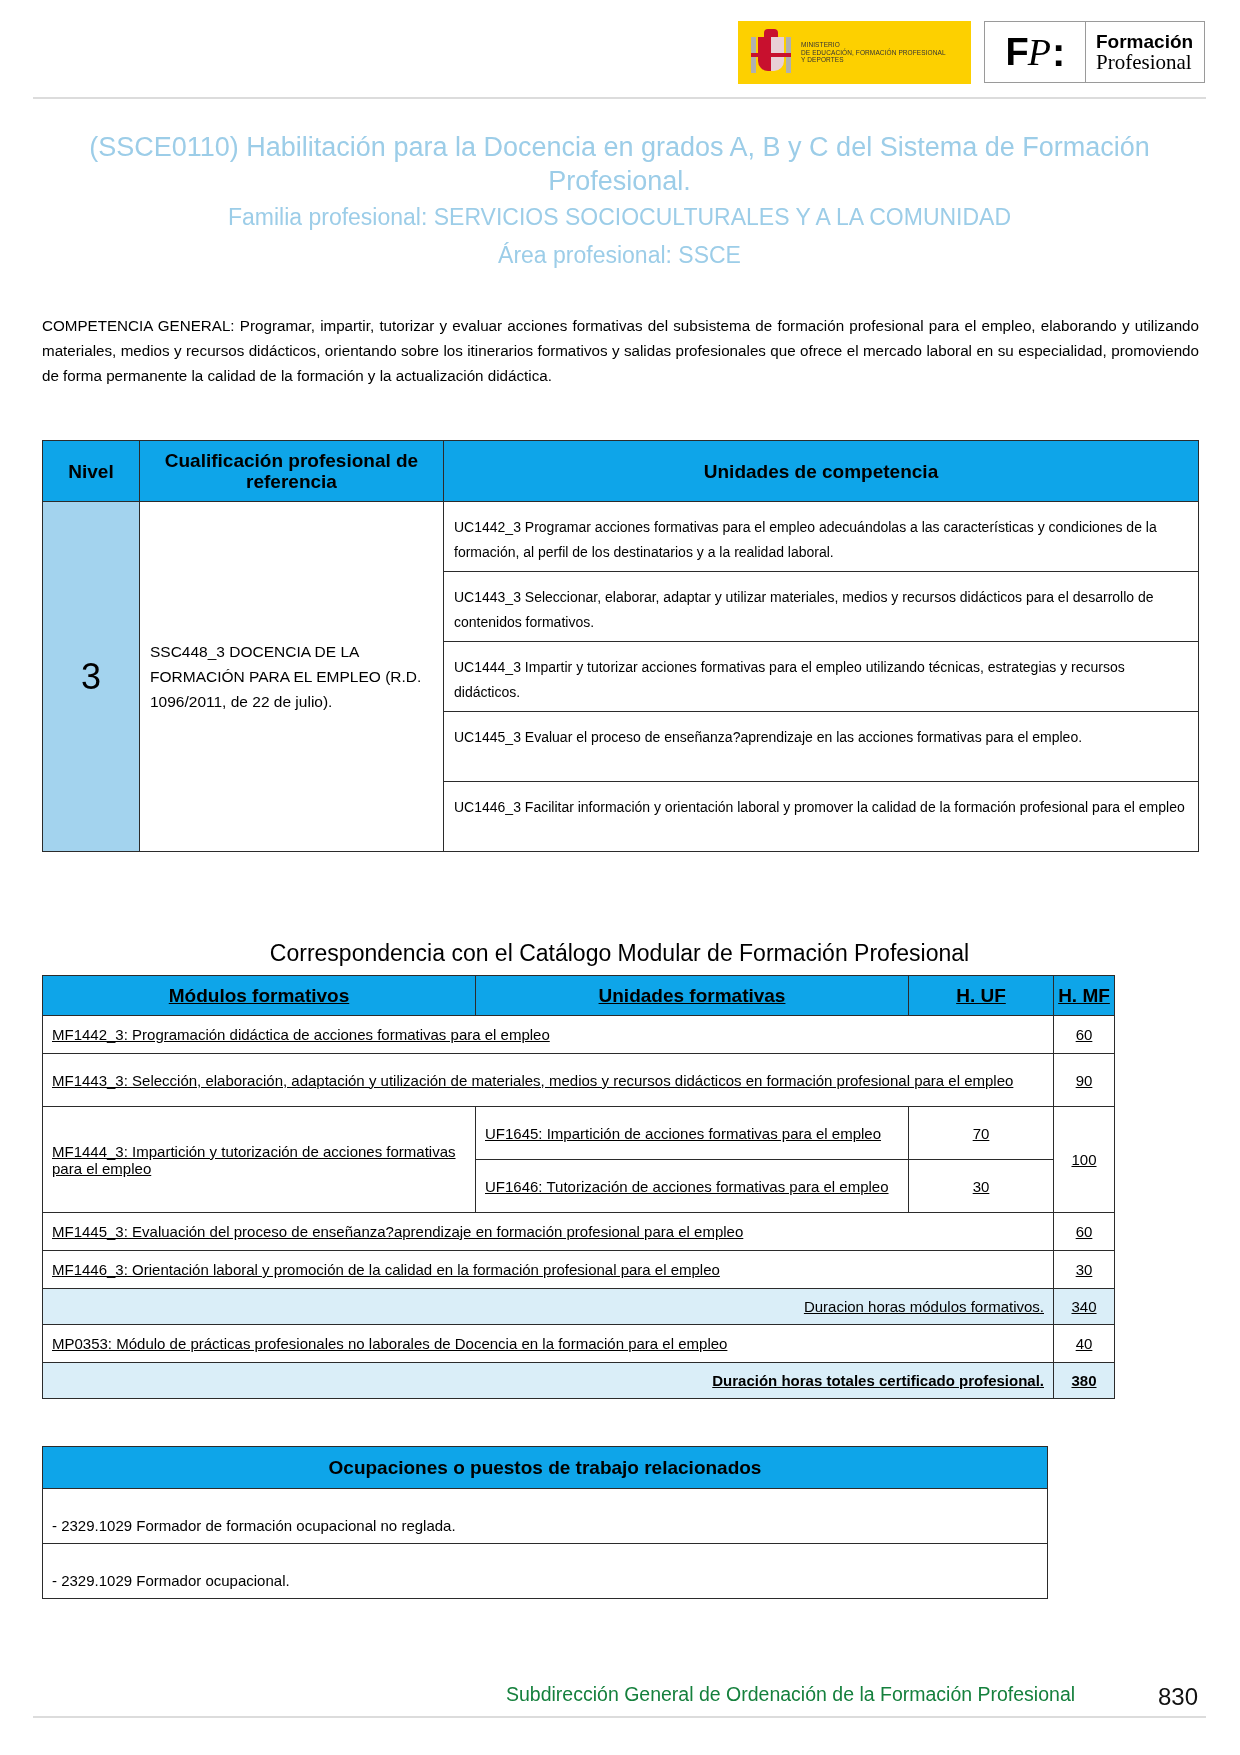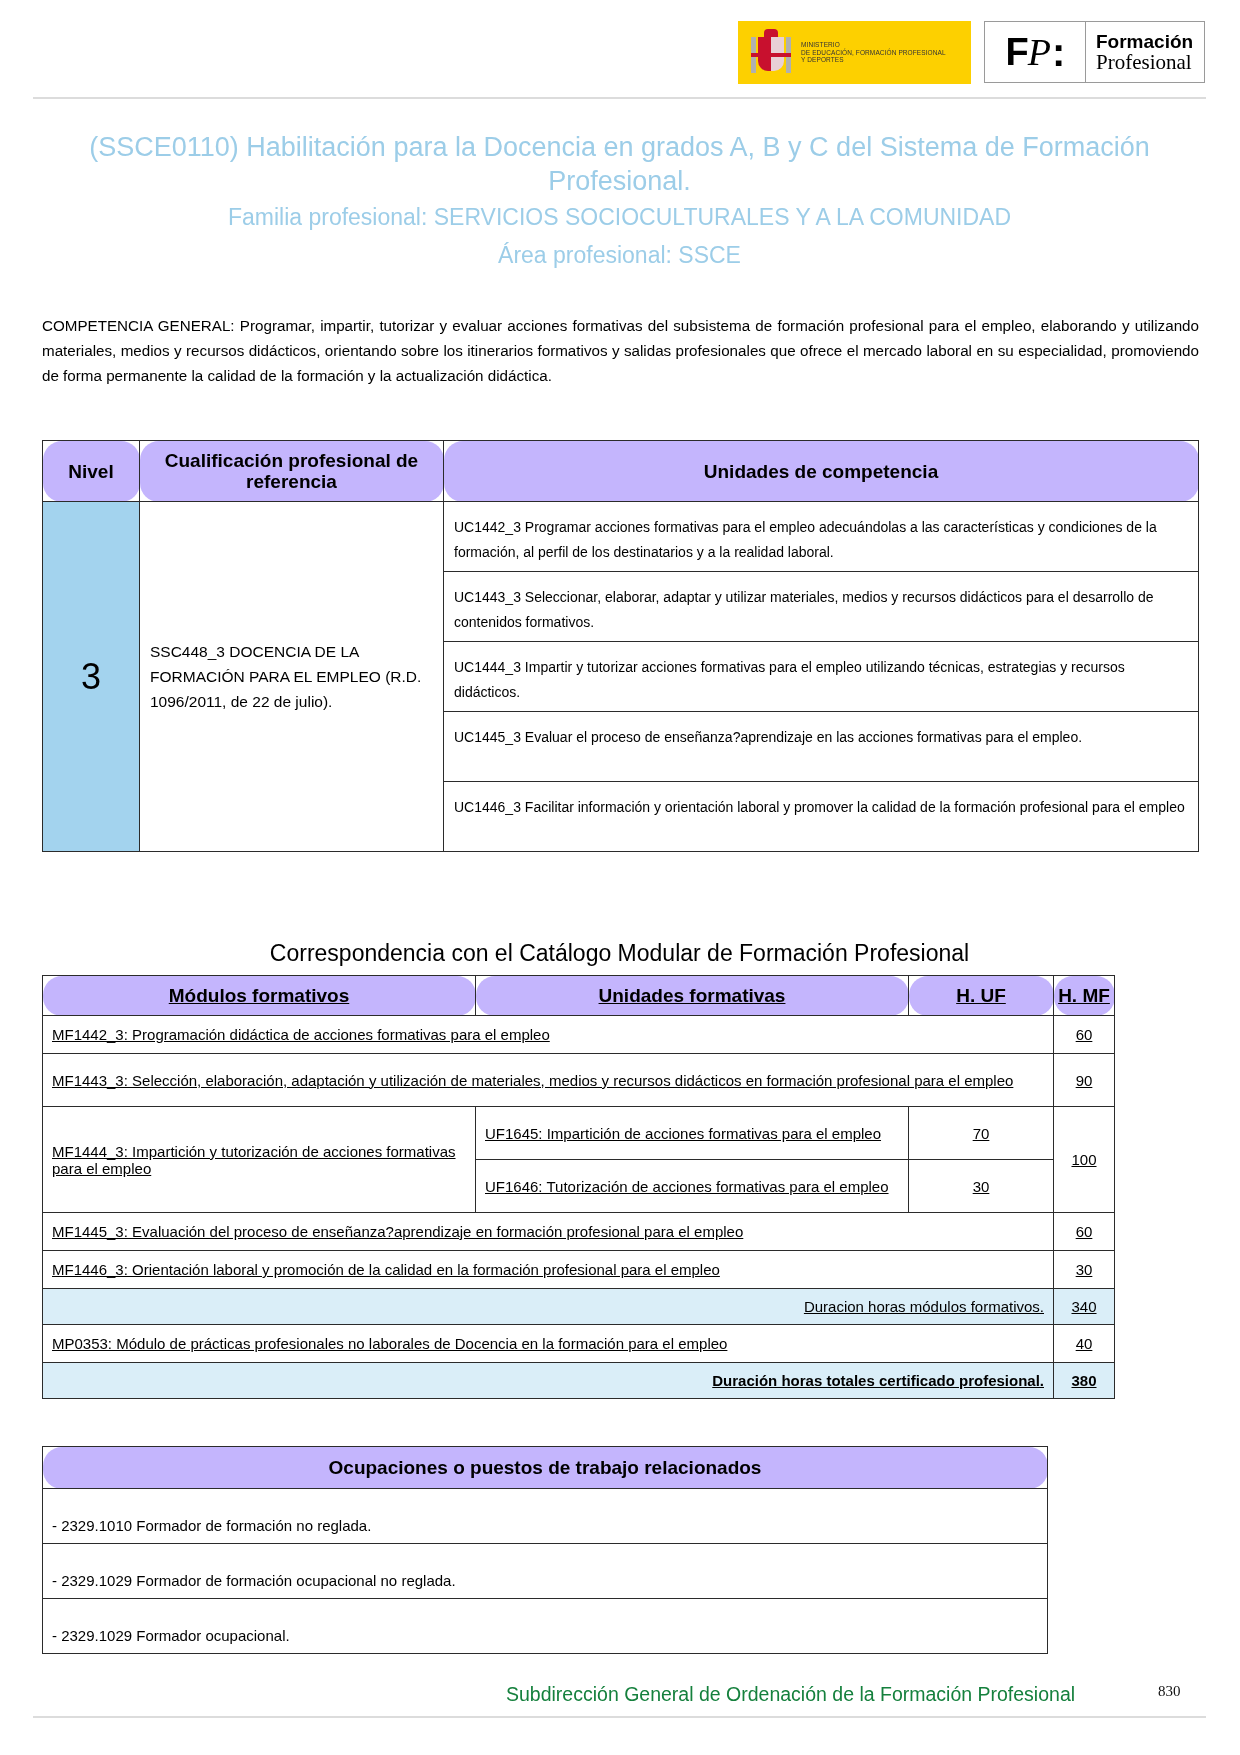"Nivel" .hdr { background: #c4b5fd -> #0ea5e9; border-radius: 19px -> none }
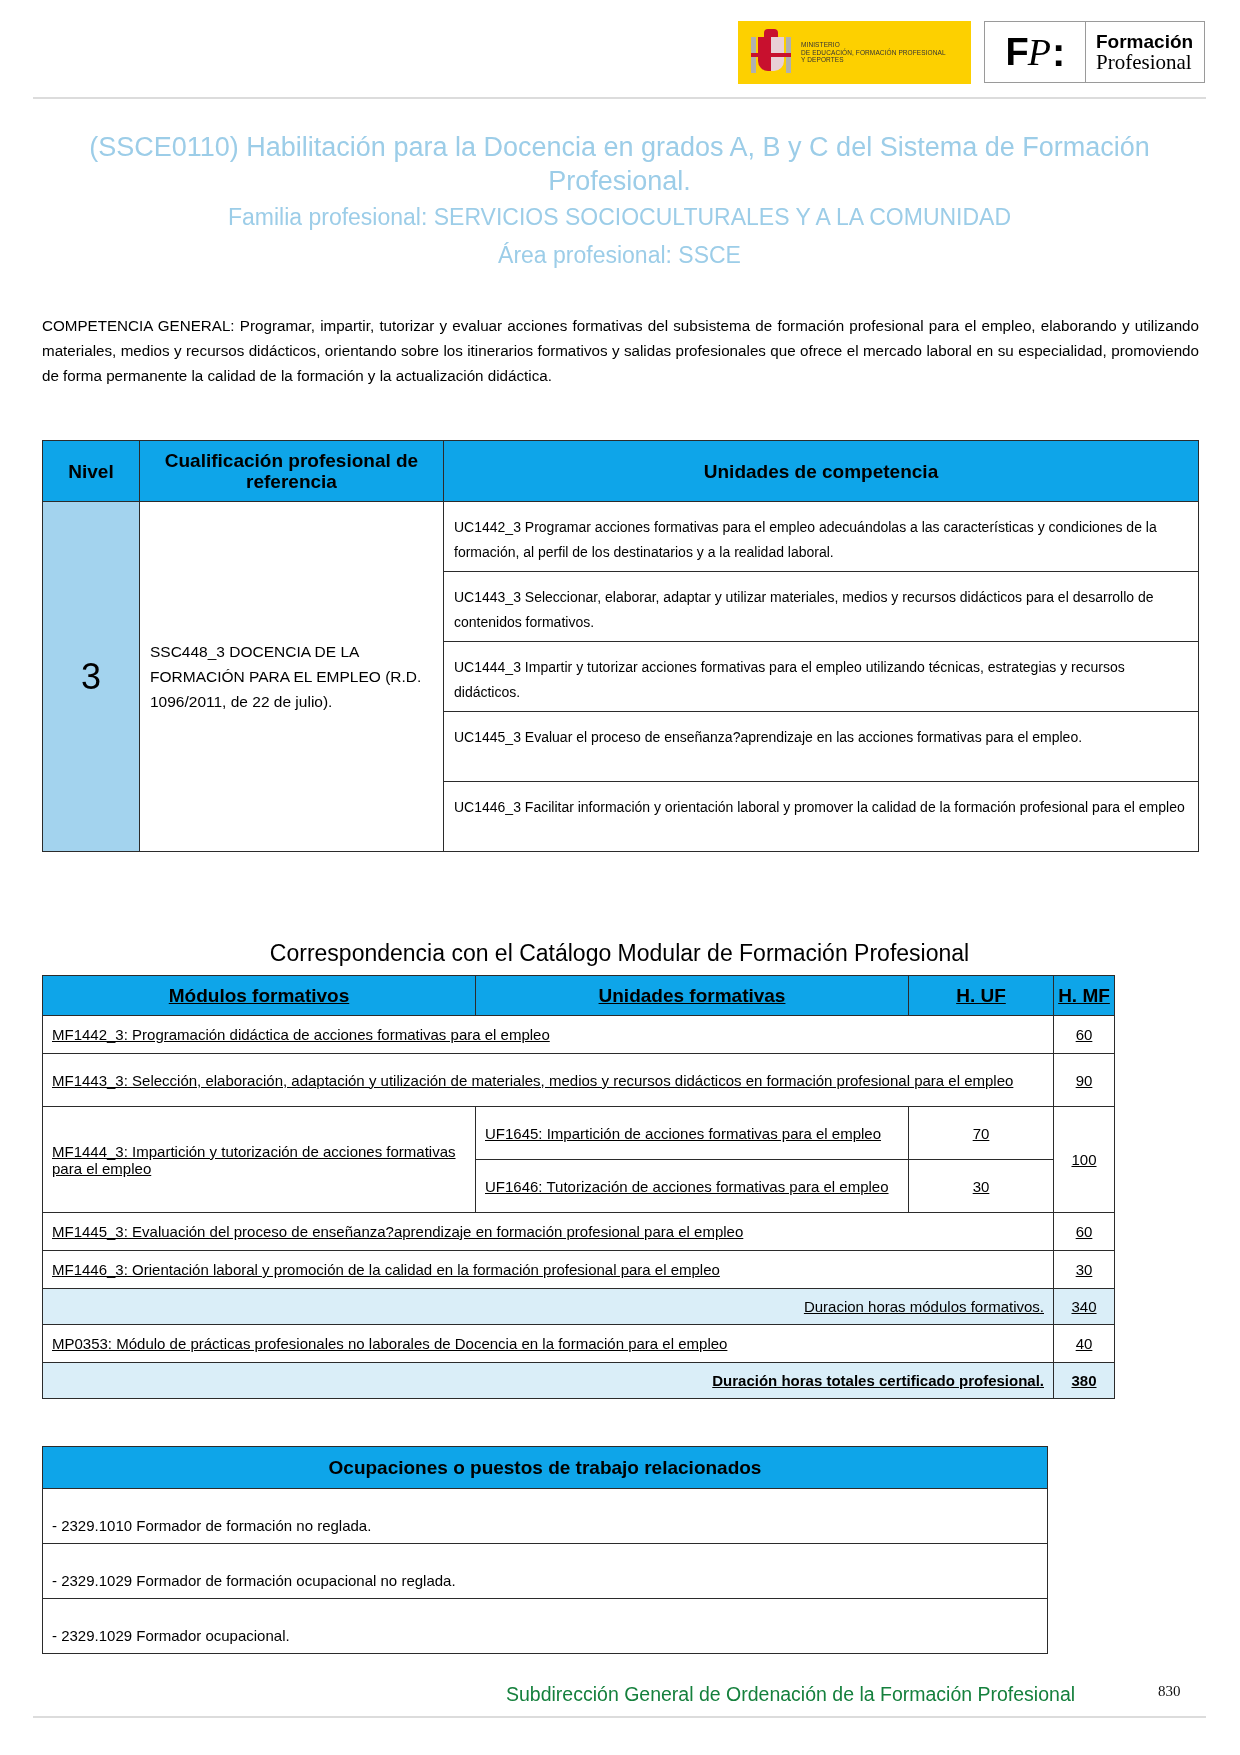"- 2329.1010 Formador de formación" tr { html: <tr> <td>- 2329.1010 Formador de formación no reglada.</td> </tr> -> none }
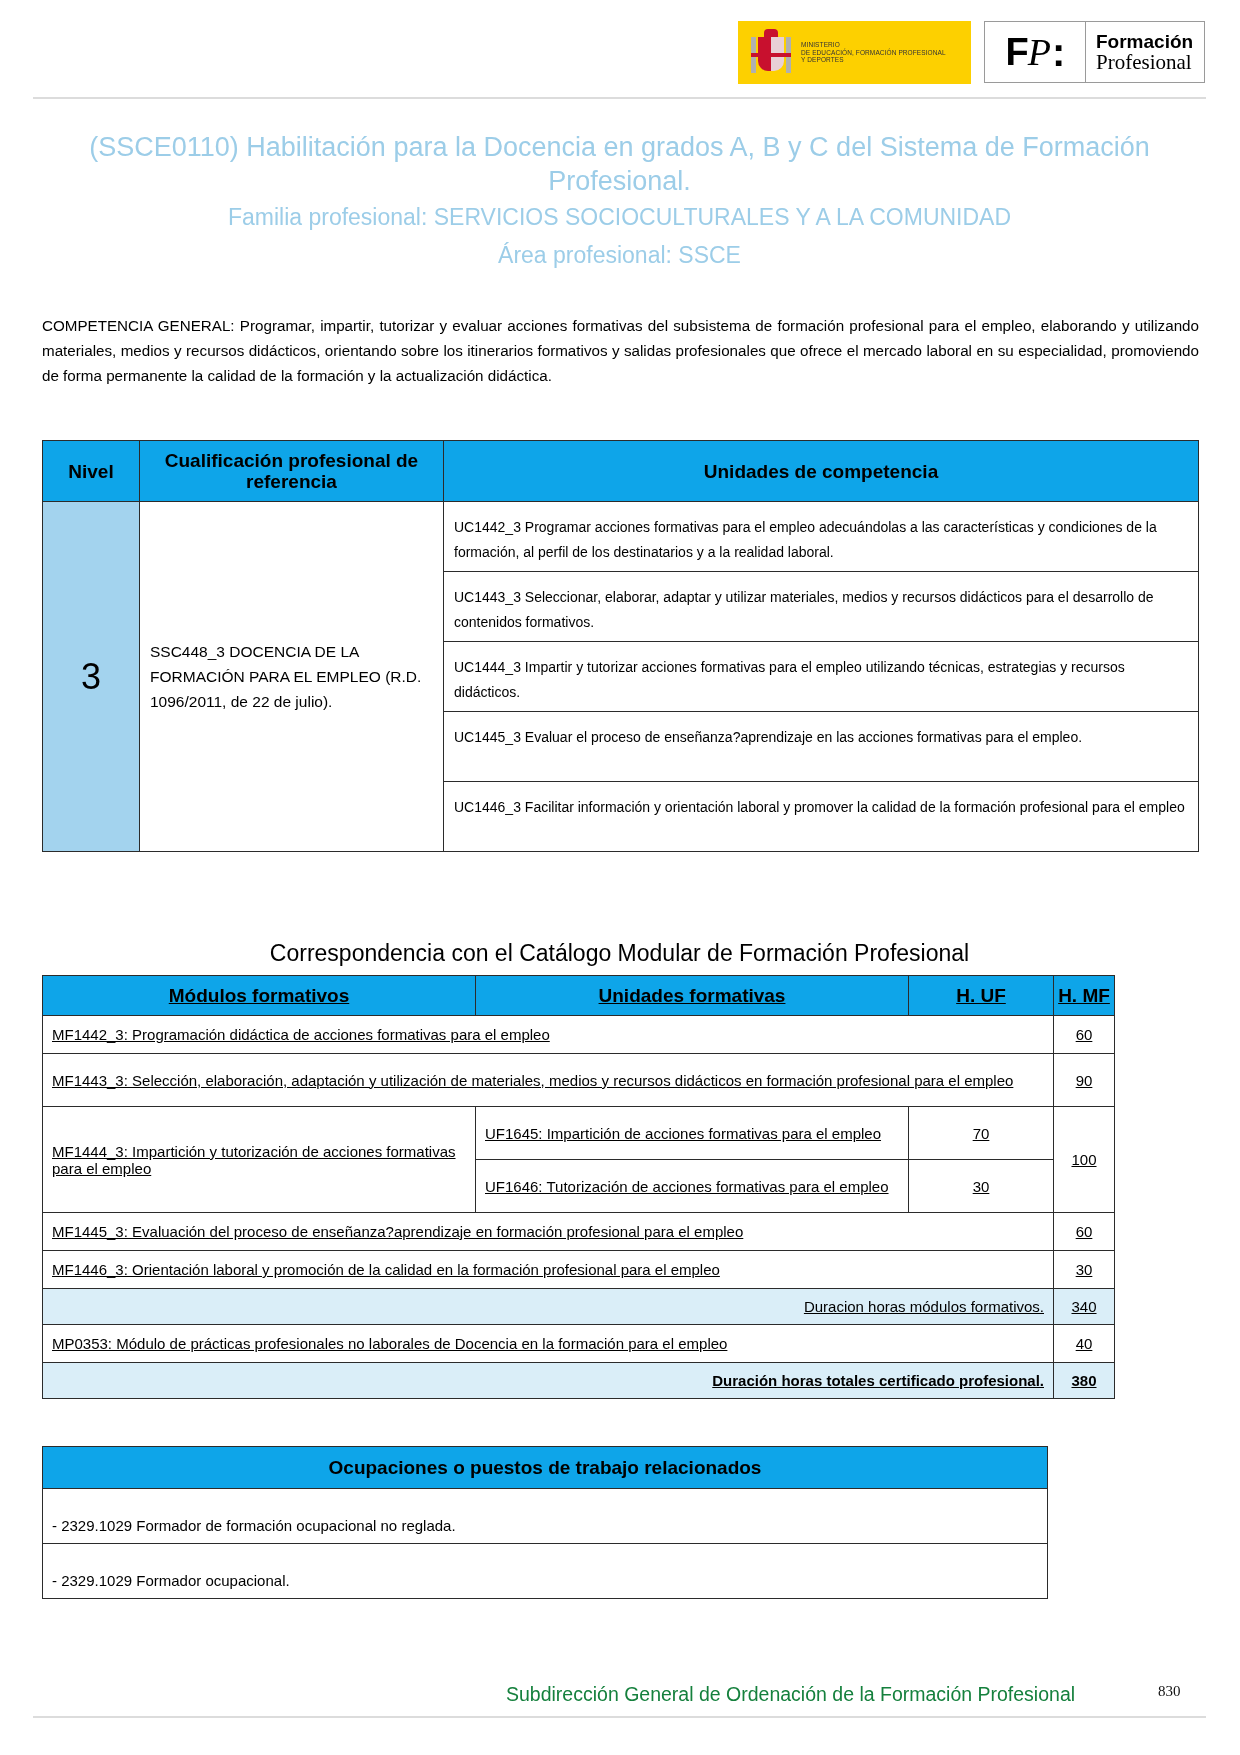"830" .footer-page { font-family: Liberation Serif, serif -> none; font-size: 15px -> 24px }
